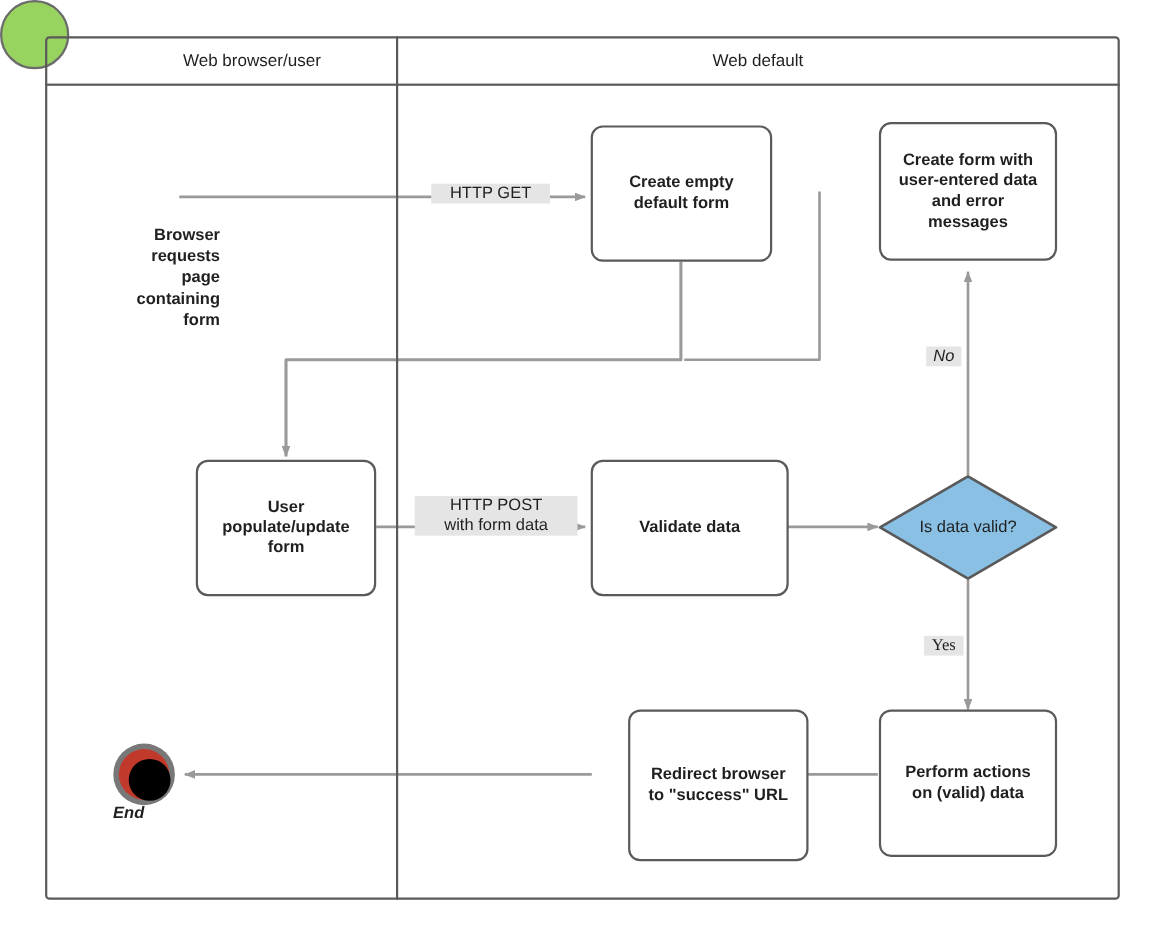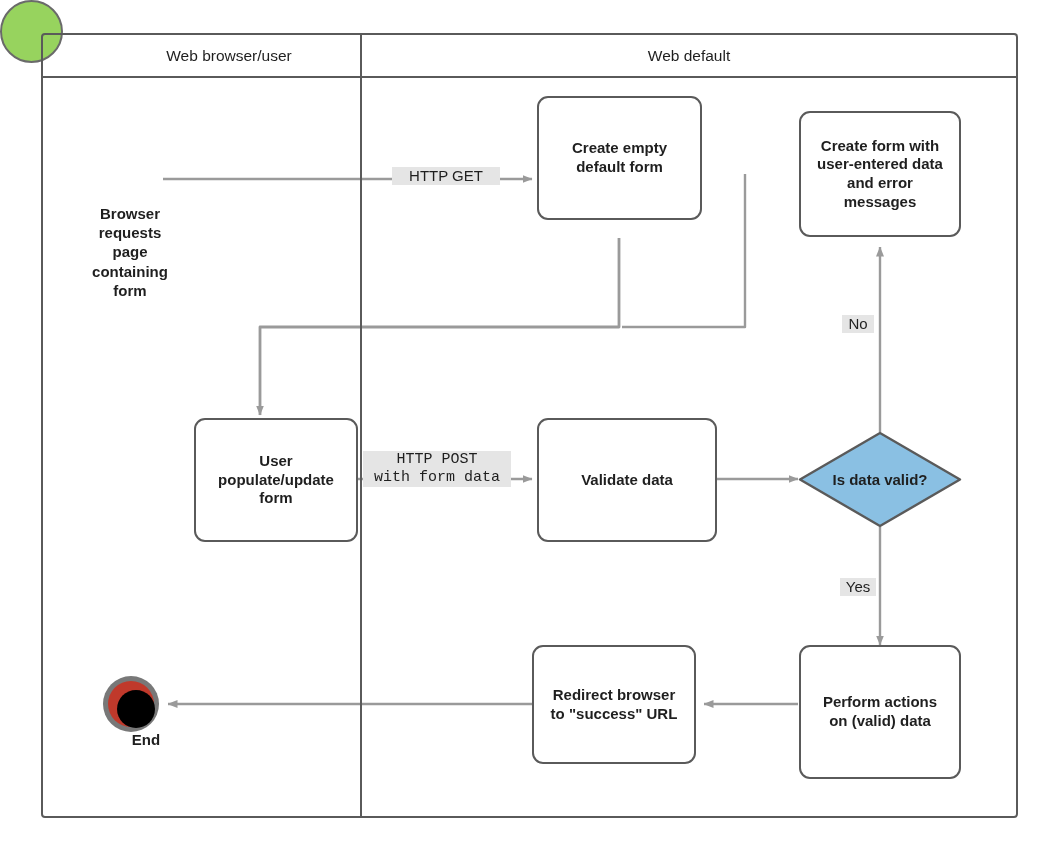"Create empty" div.node { top: 96px -> 114px }
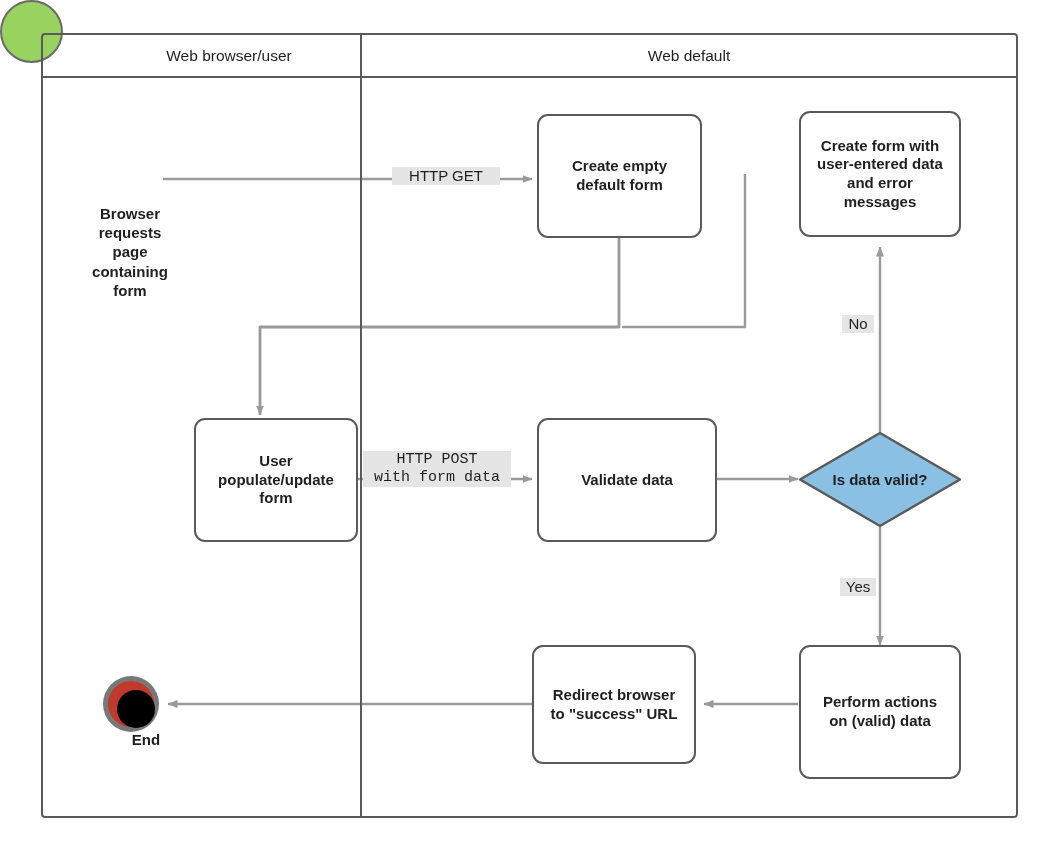"Browser" .start-label { text-align: center -> right }
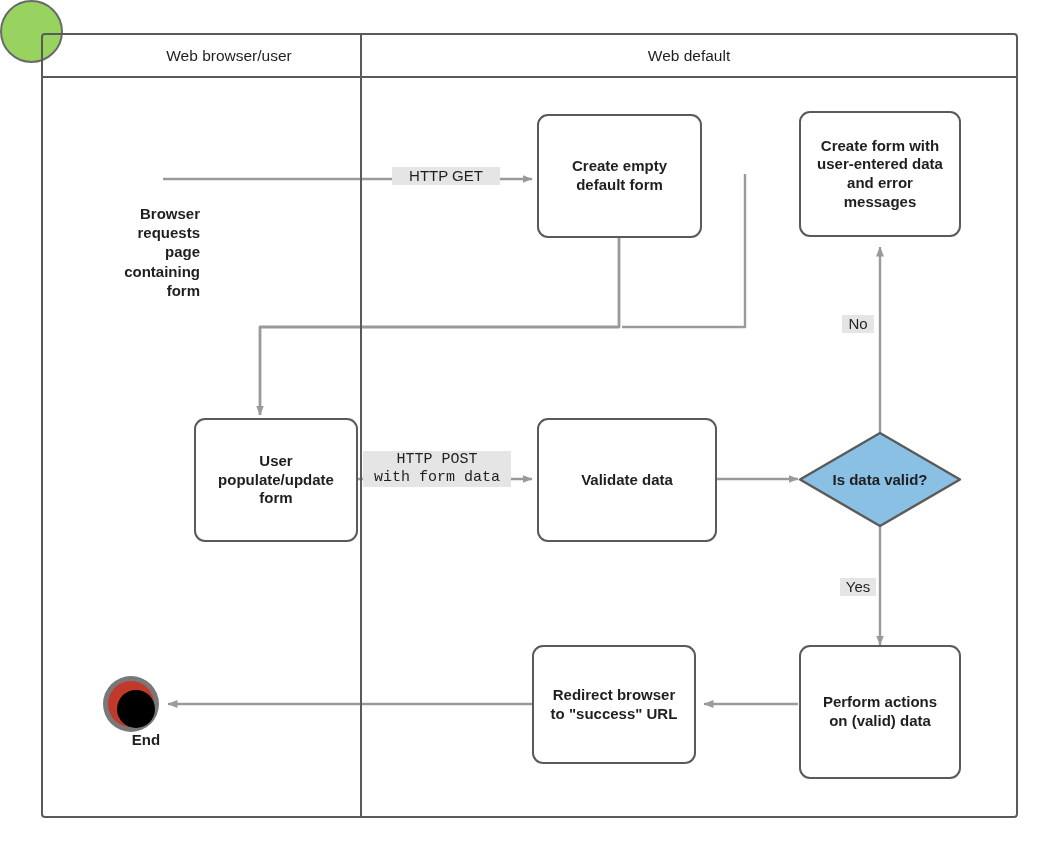"No" div.edge-label { font-style: none -> italic }
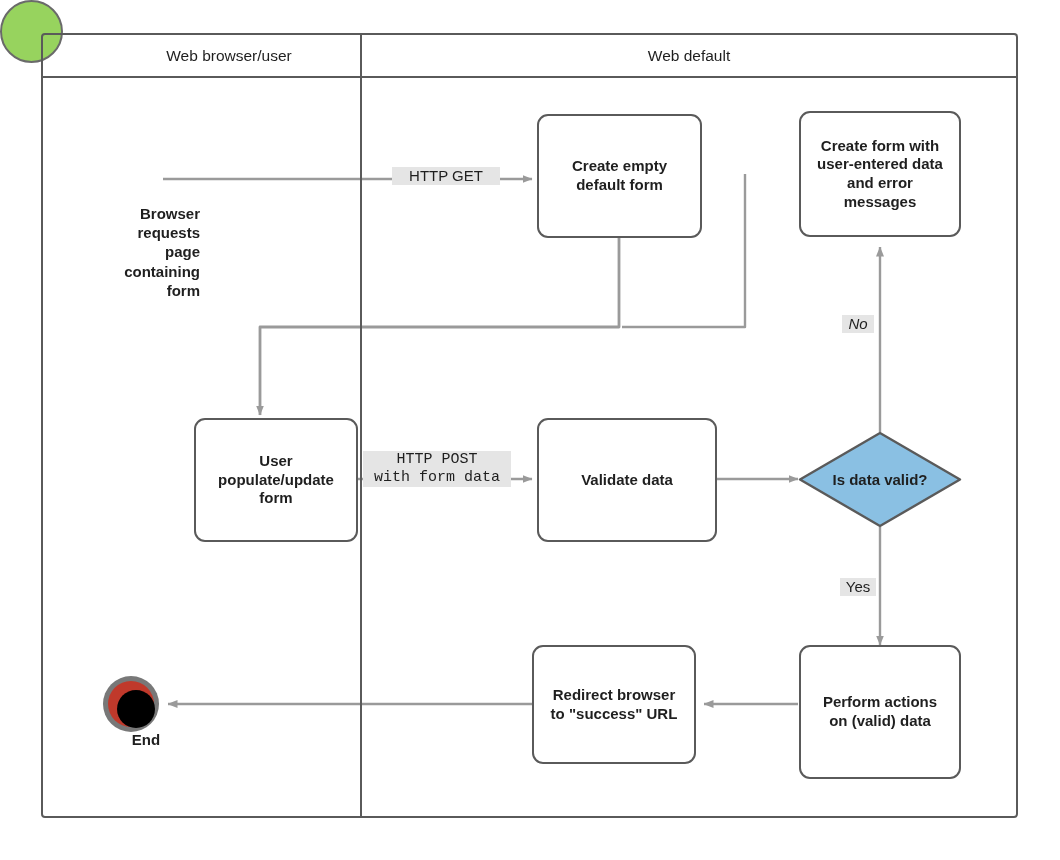"User" div.node { margin-left: 16px -> none }
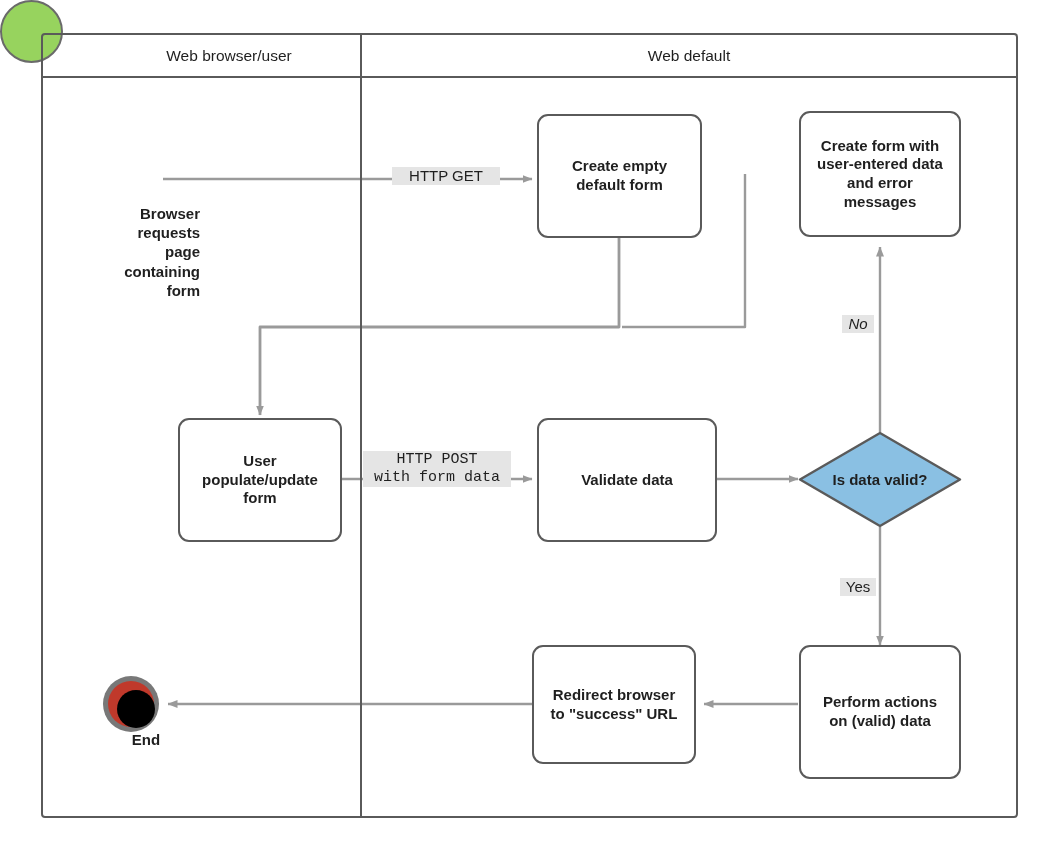"HTTP POST" div.edge-label { font-family: Liberation Mono, monospace -> none; left: 363px -> 377px }
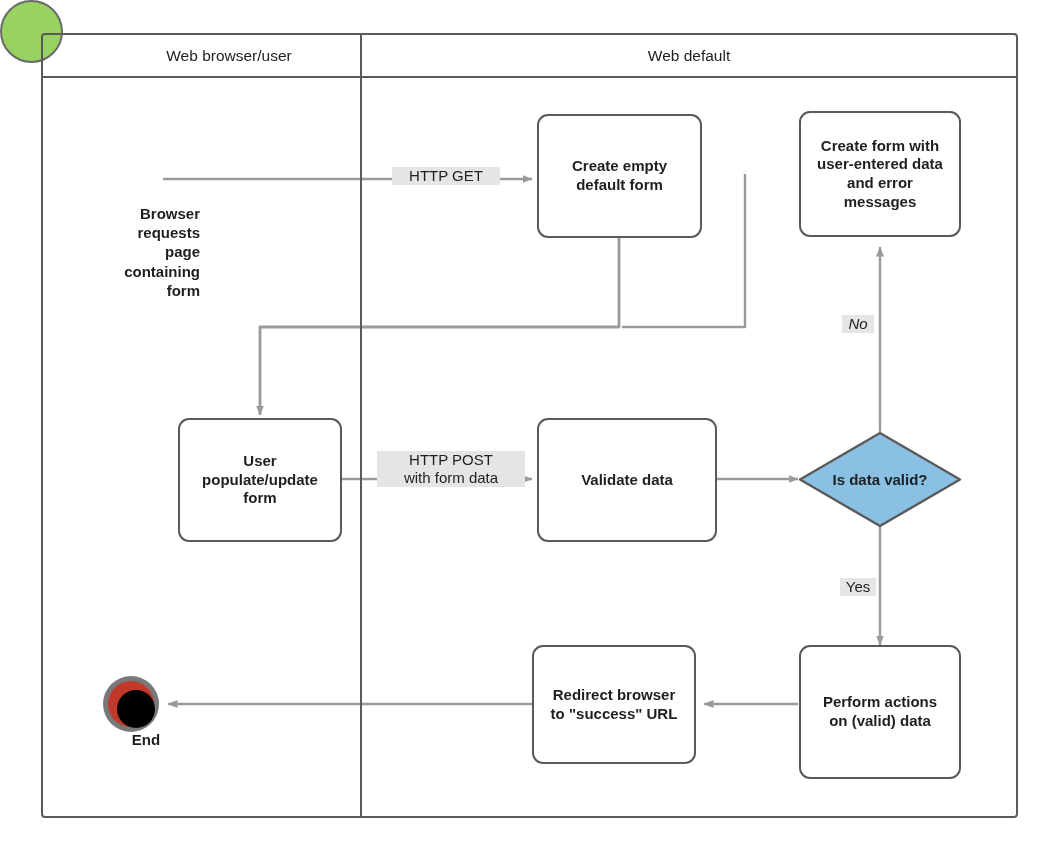"Is data valid?" .diamond-text { font-weight: bold -> normal }
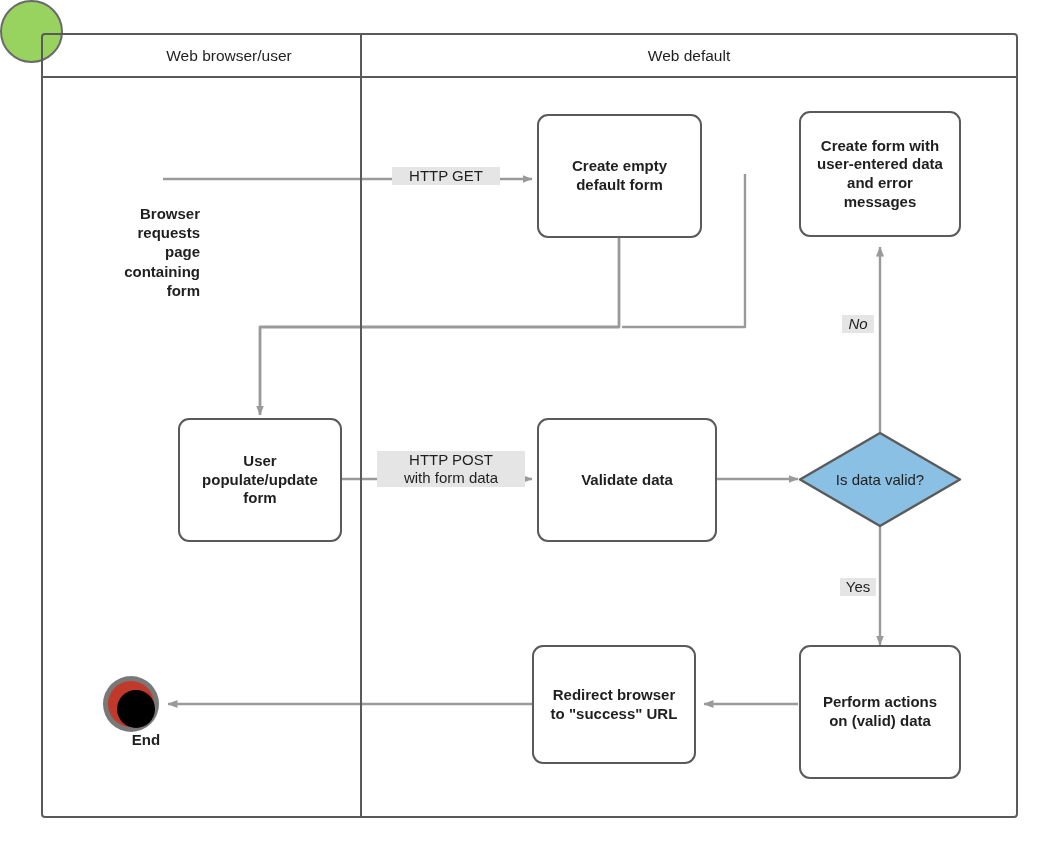"Yes" div.edge-label { font-family: none -> Liberation Serif, serif }
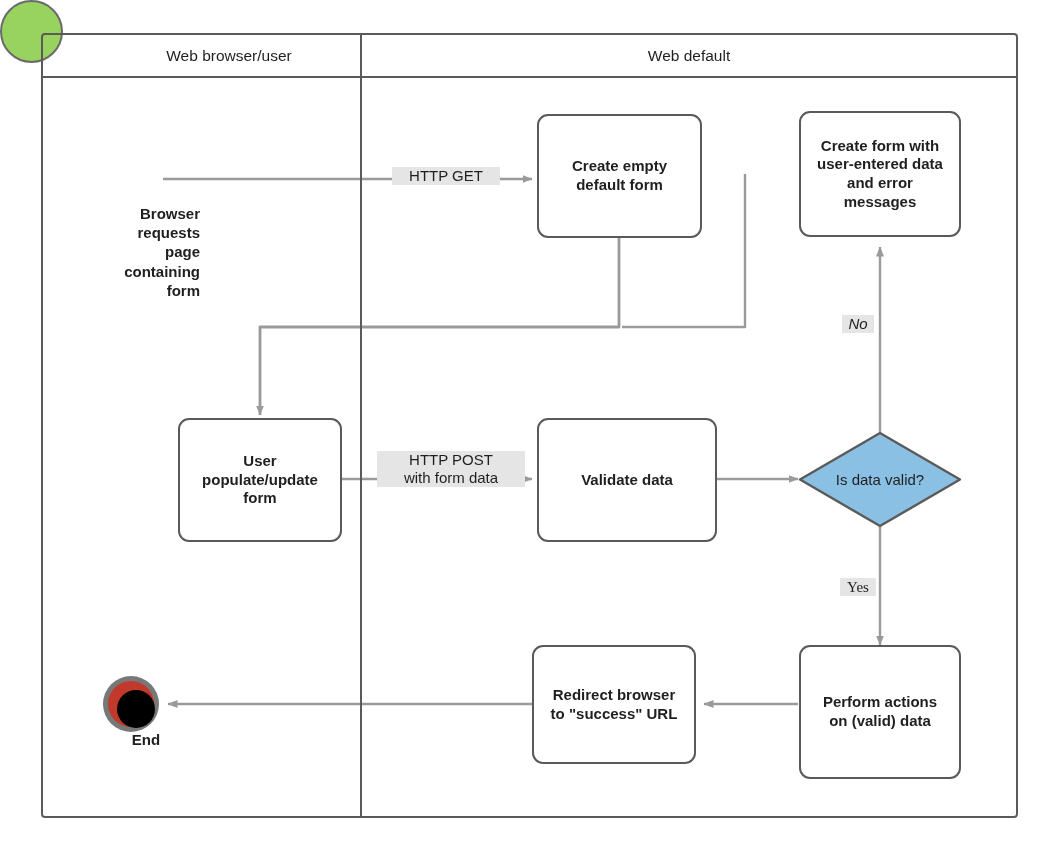"Redirect browser" div.node { height: 119px -> 138px; left: 532px -> 571px }
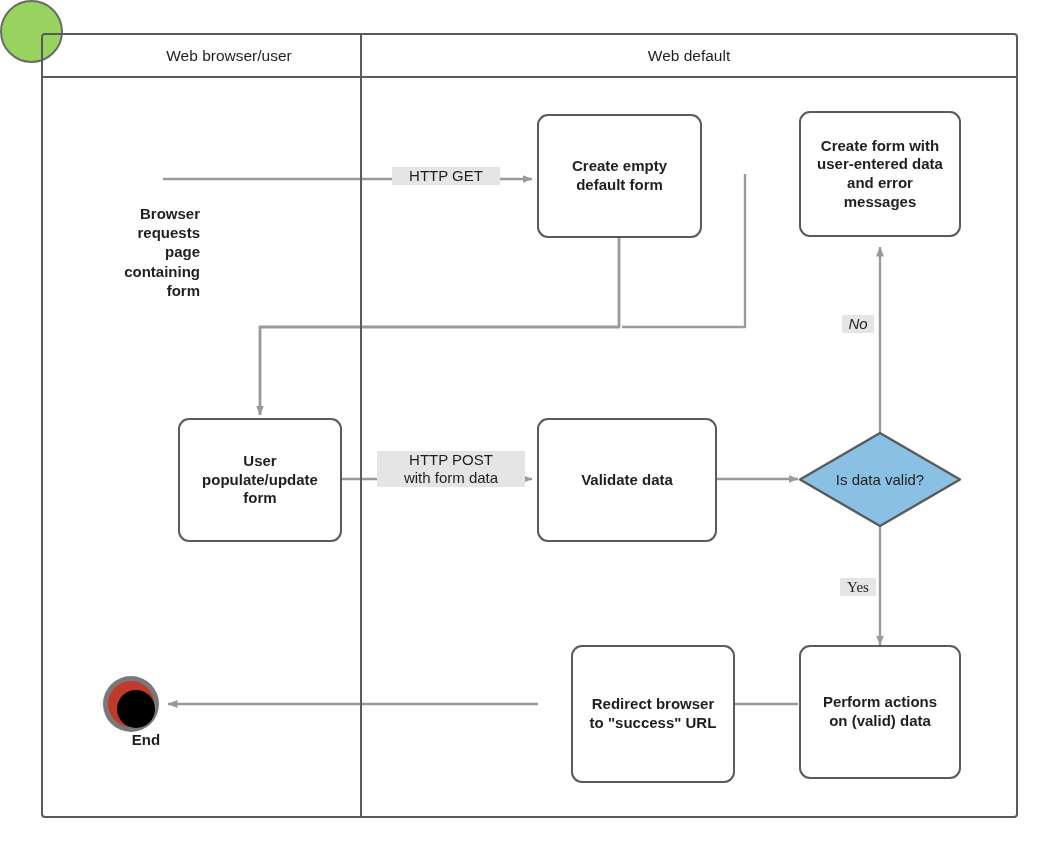"End" div.end-label { font-style: none -> italic; left: 96px -> 67px }
